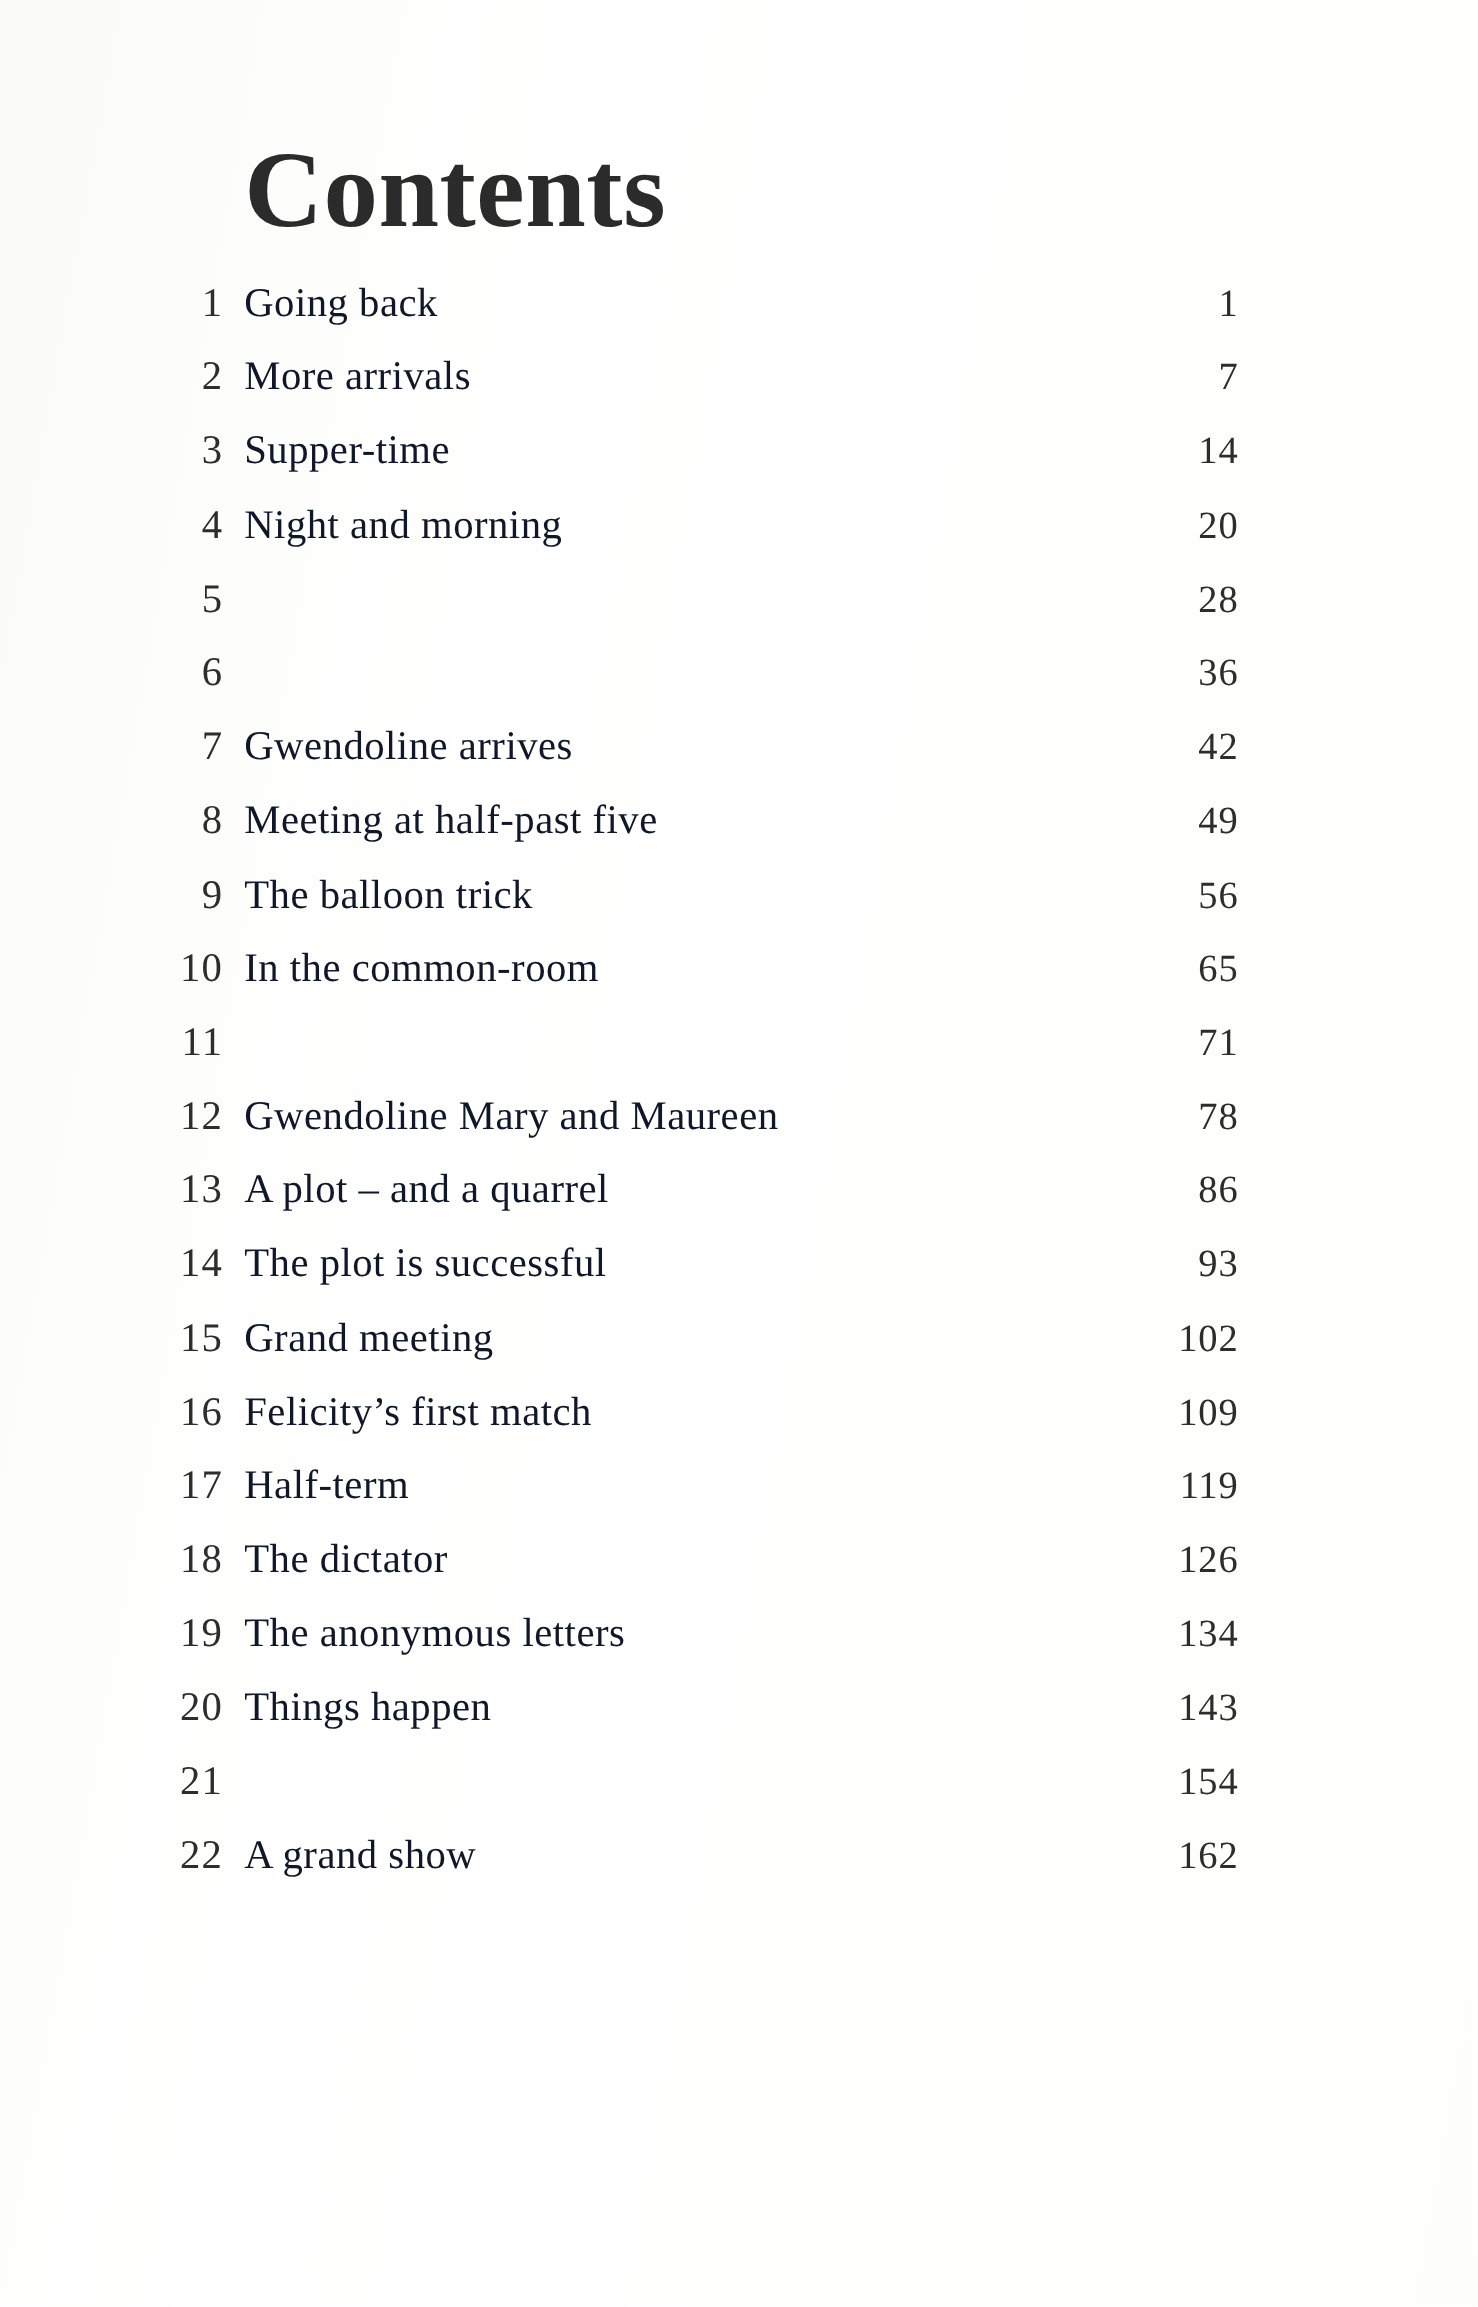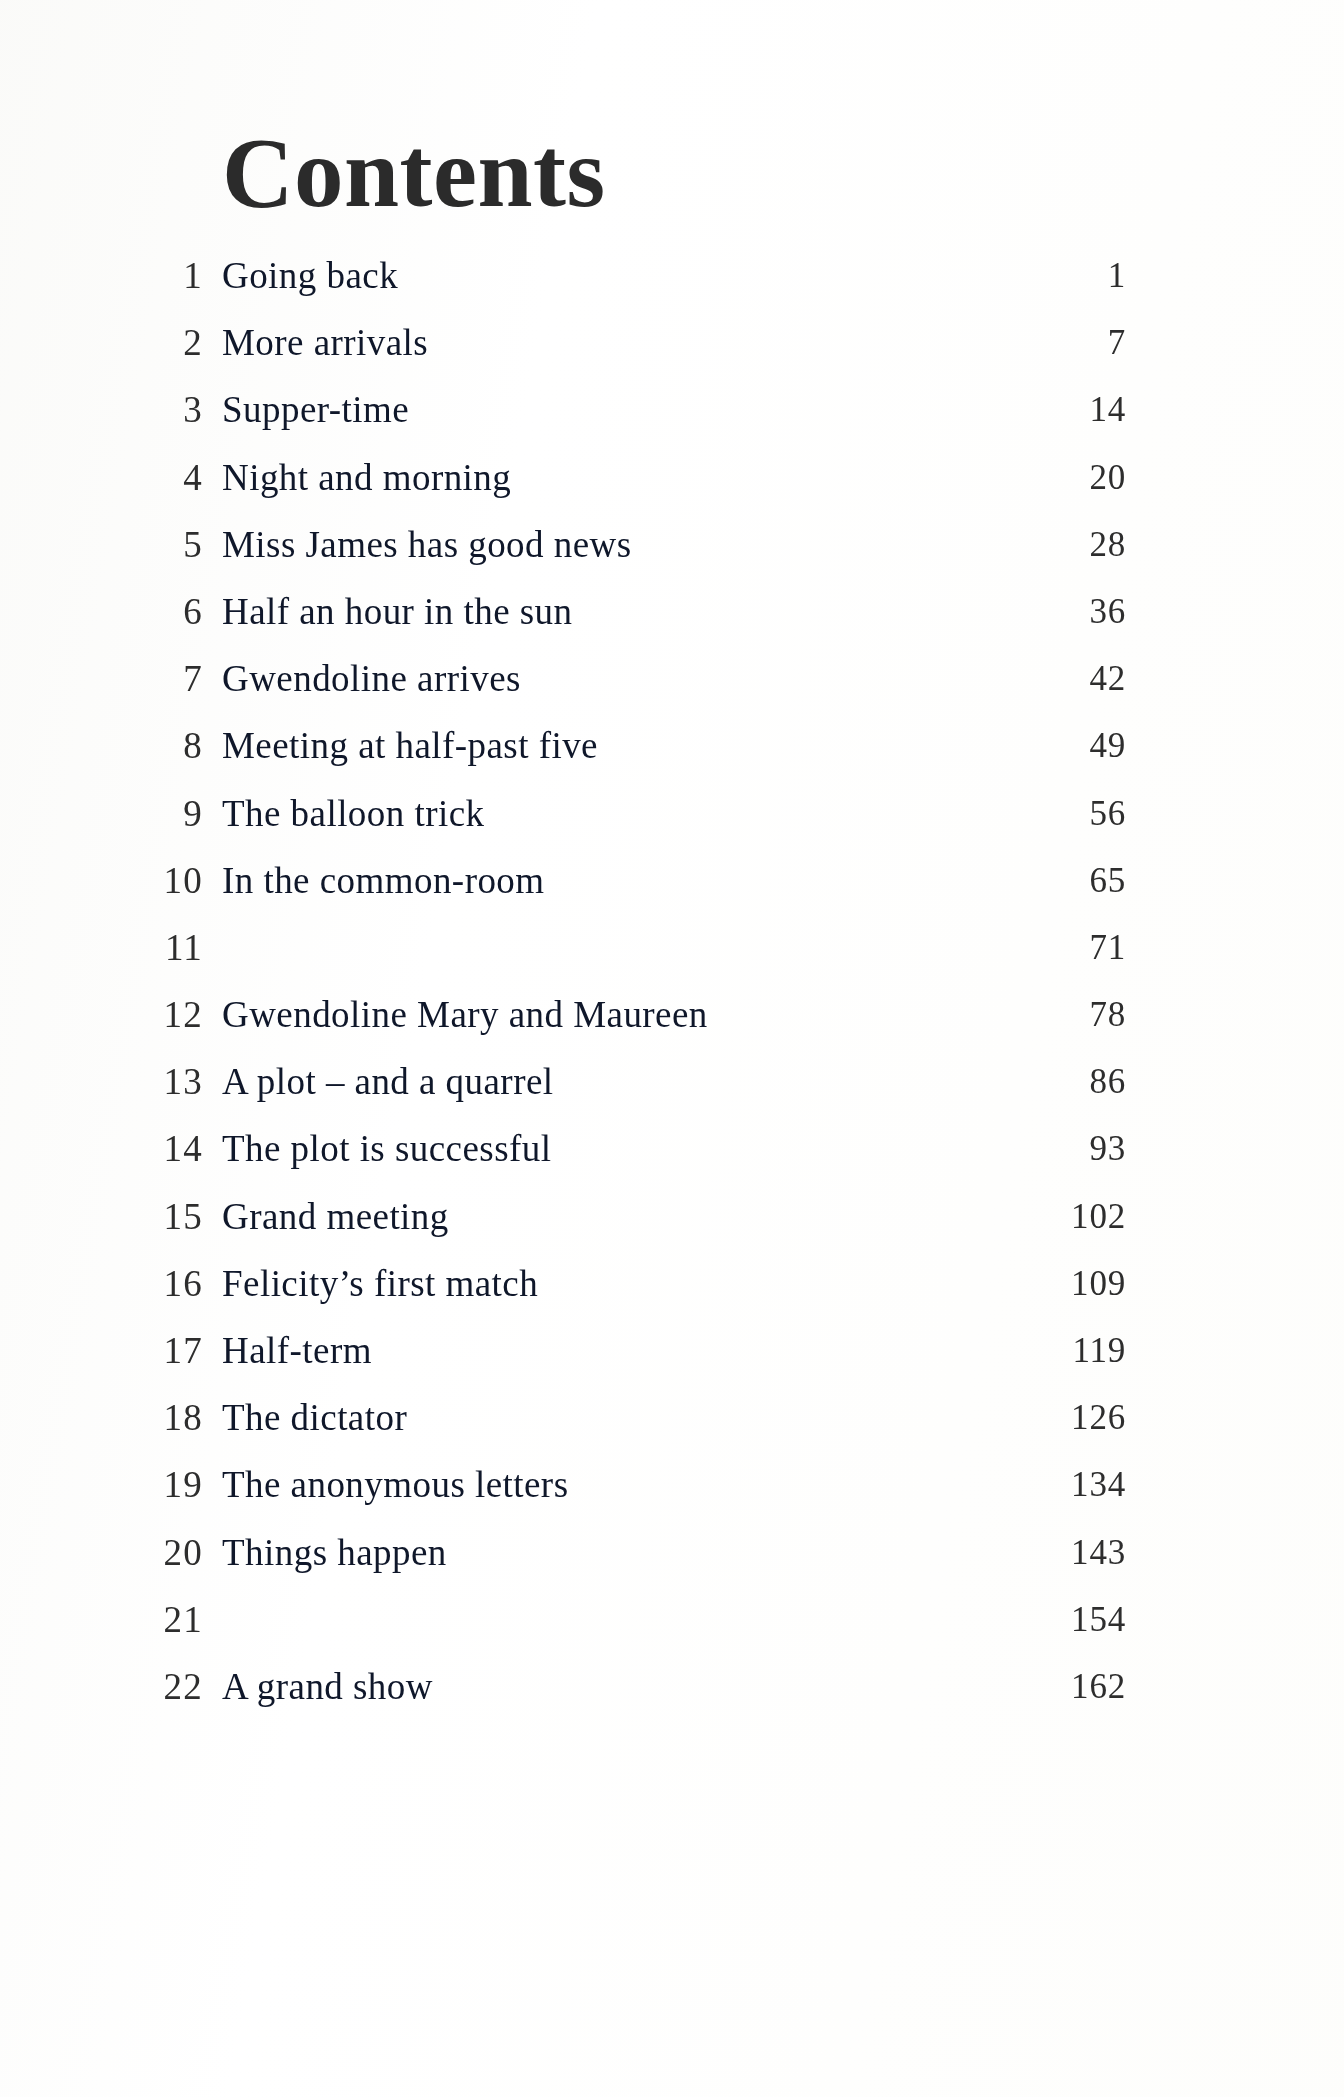"Miss James has good news" span.toc-title { html: <span>Miss James has good news</span> -> none }
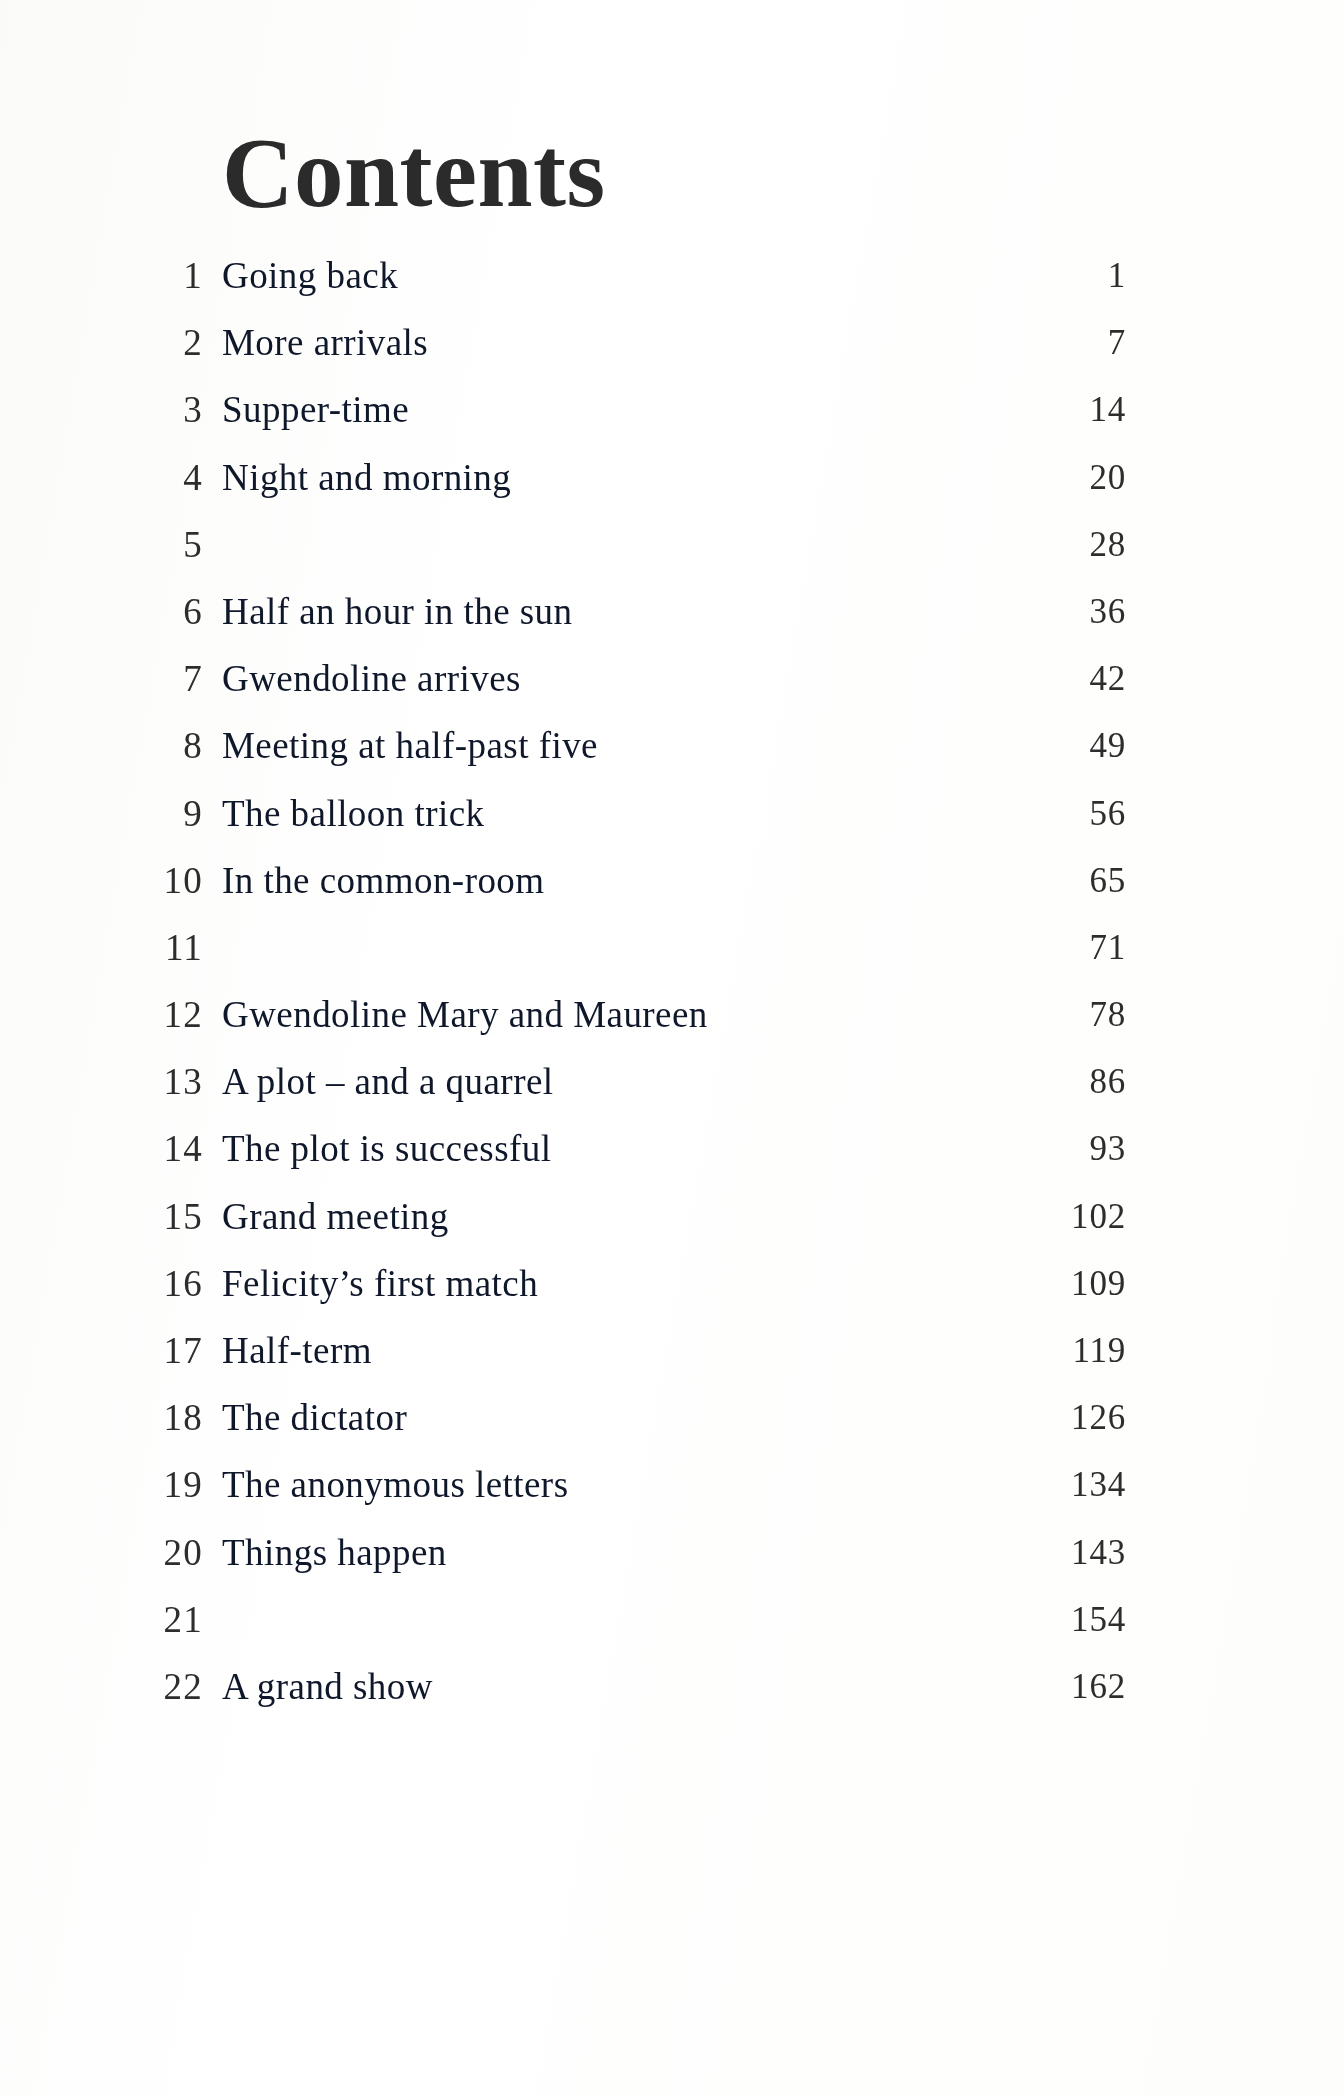"Half an hour in the" span.toc-title { html: <span>Half an hour in the sun</span> -> none }
